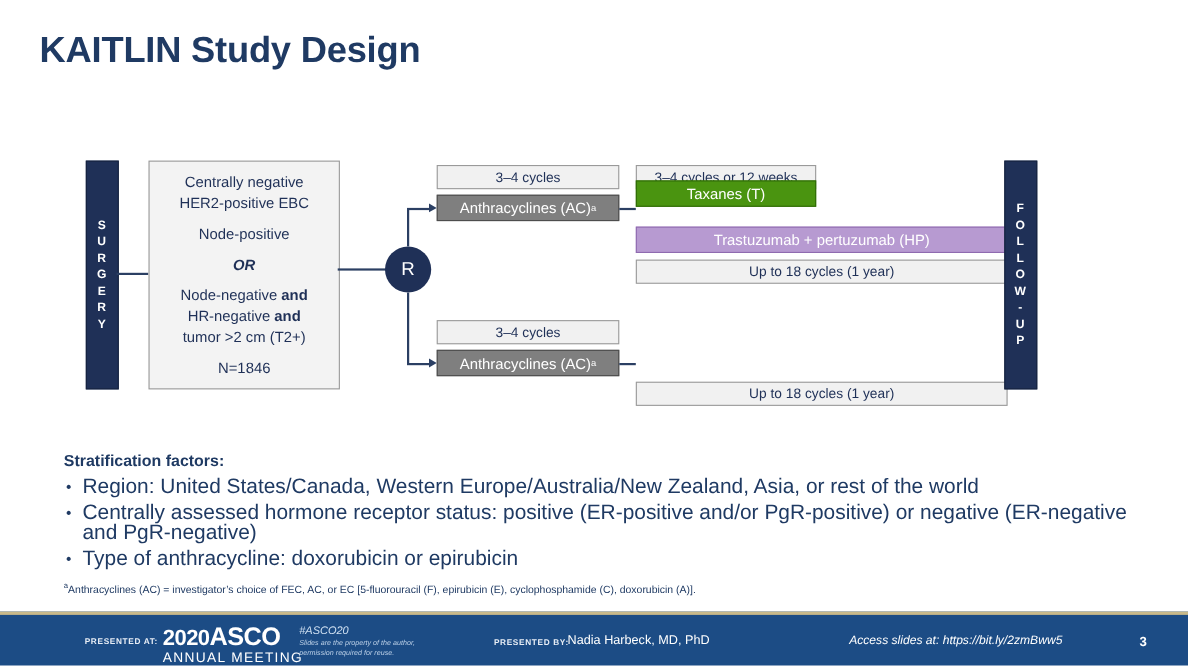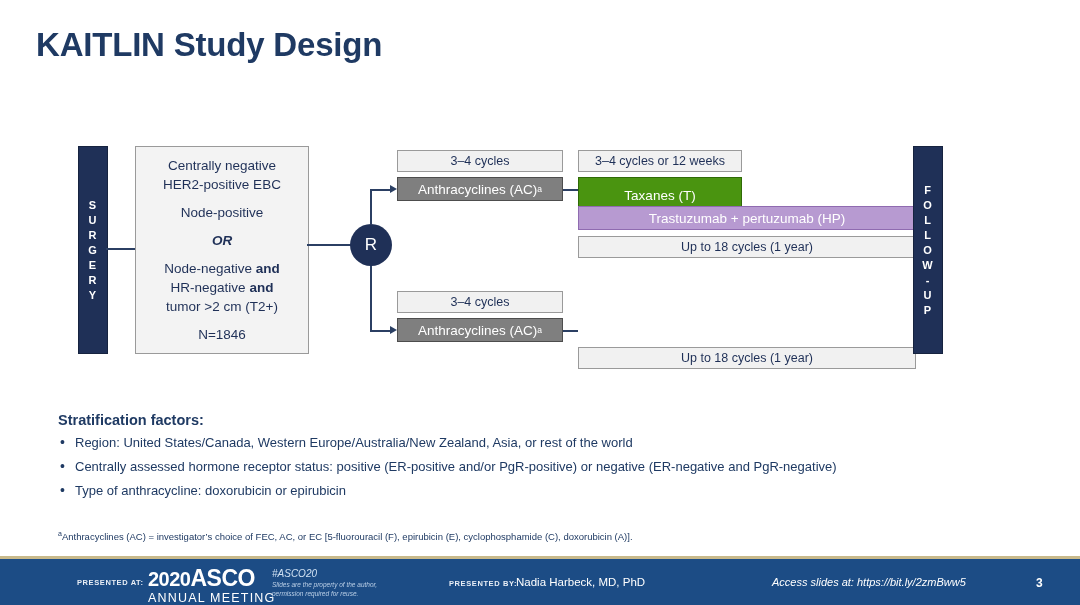"Taxanes (T)" div.cbox { height: 36px -> 24px; top: 177px -> 164px }
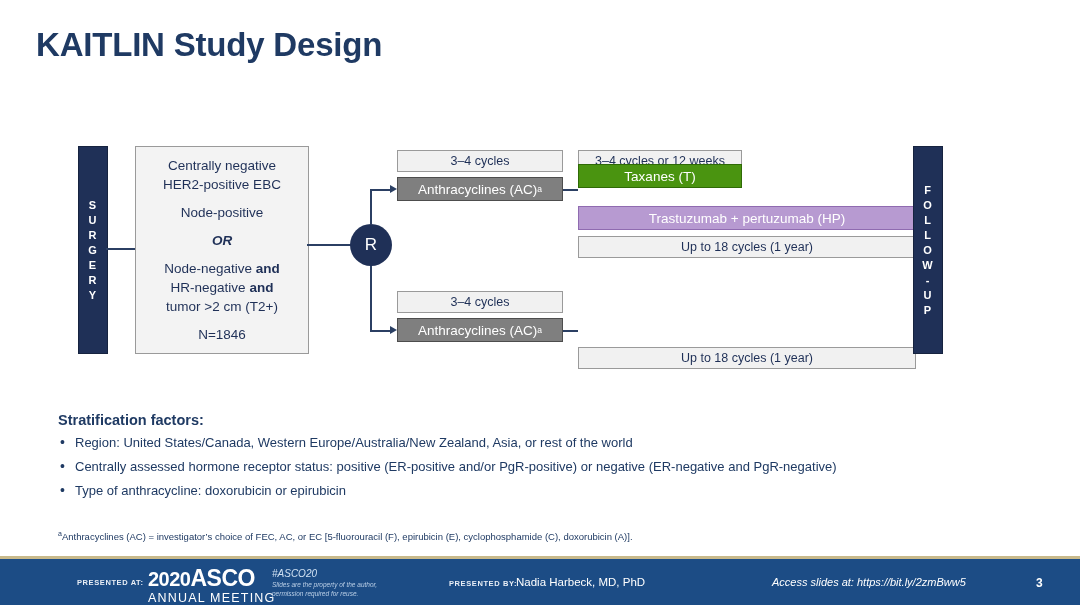"Region: United States/Canada, Western" .strat li { font-size: 13px -> 19px }
